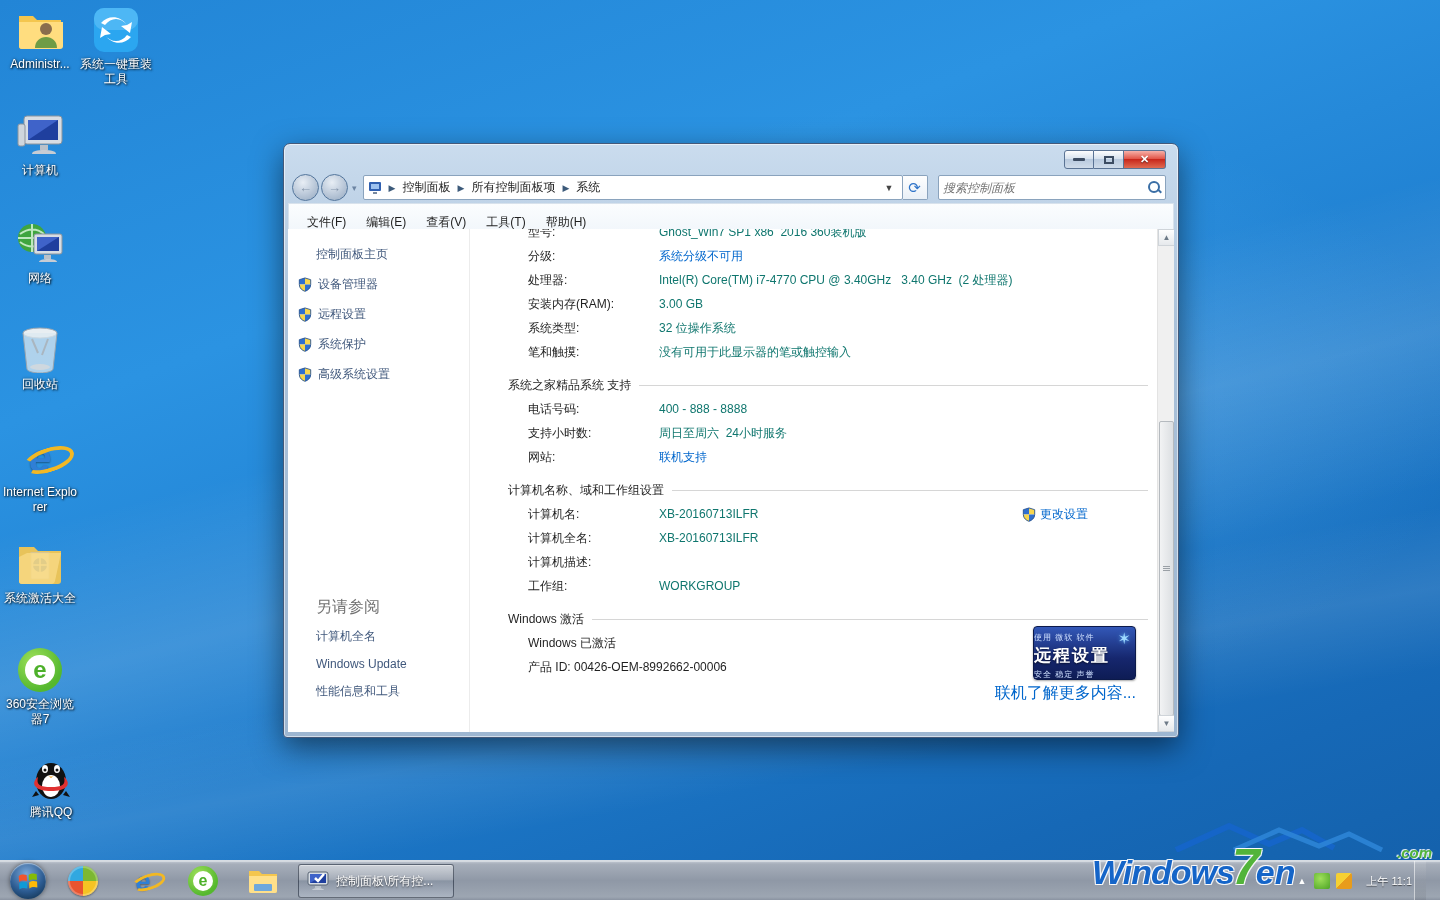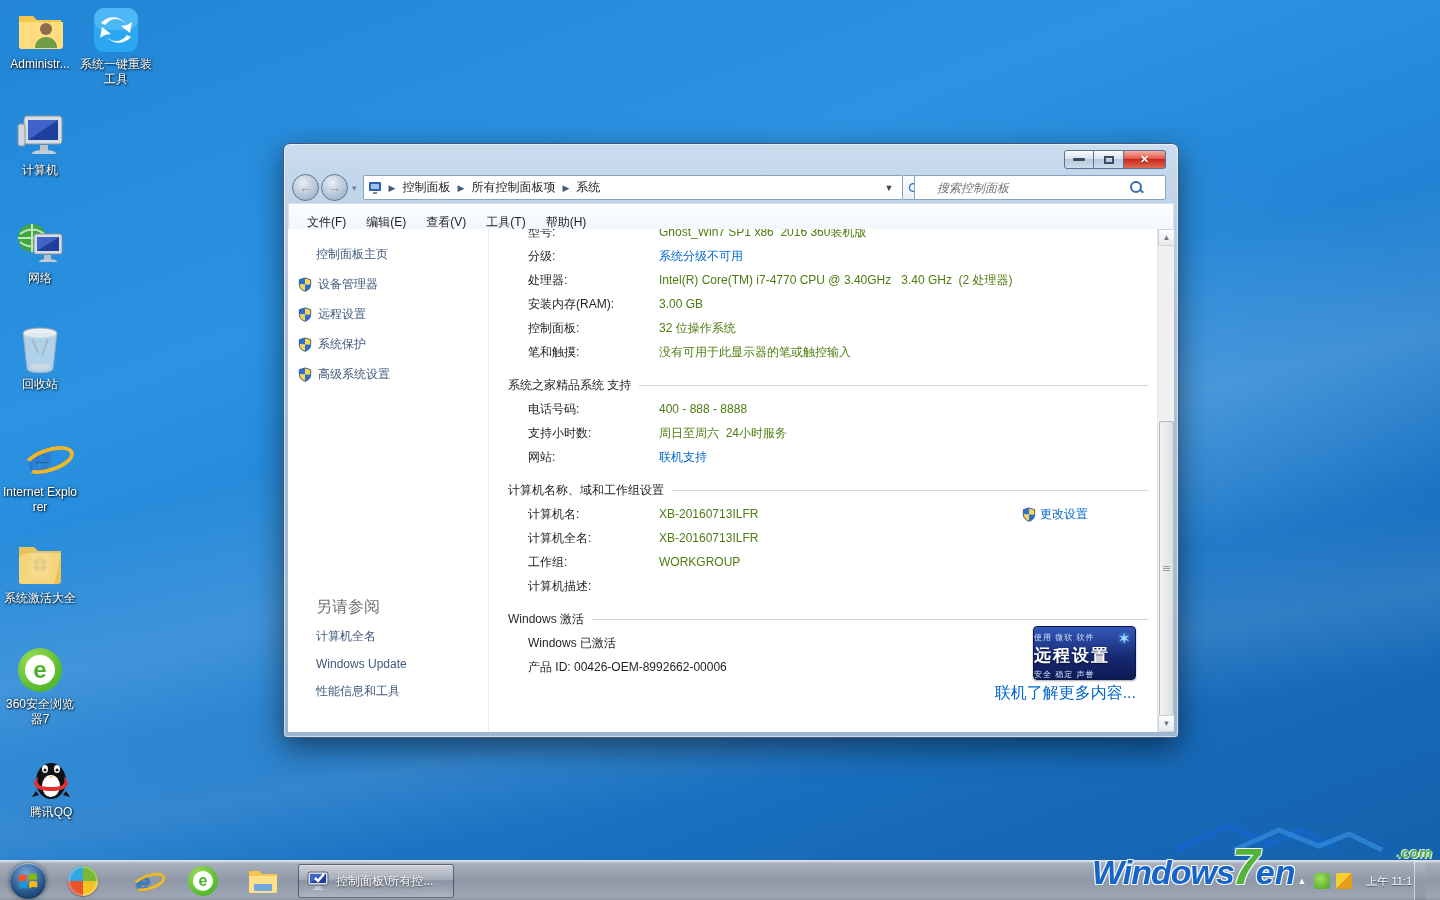"搜索控制面板" .search-box { padding: 0 22px -> 0 4px; width: 252px -> 228px }
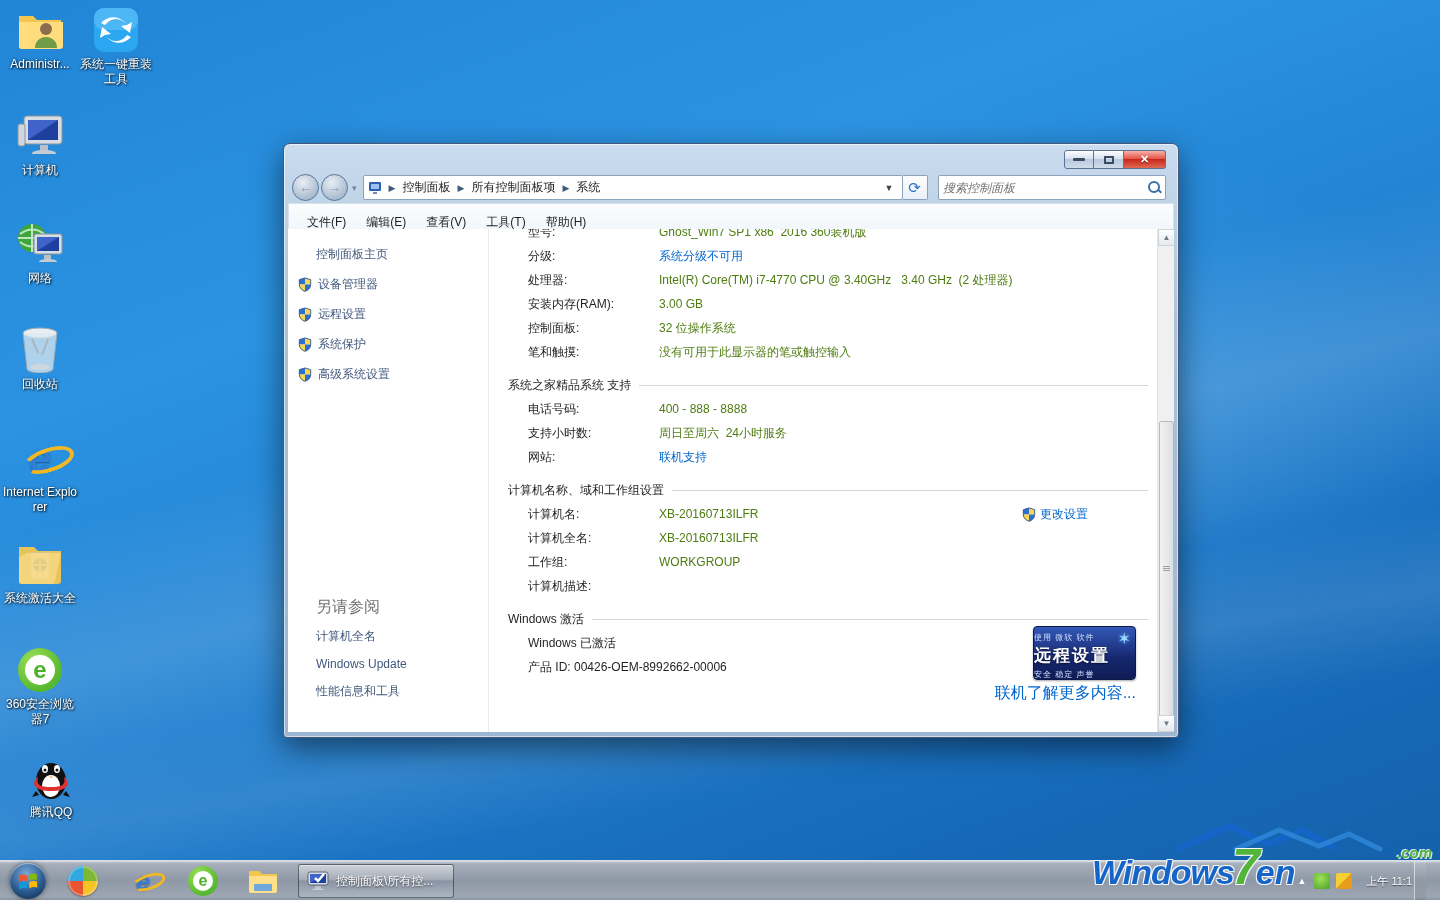"Ghost_Win7 SP1 x86 2016 360装机版" .info-row .val { color: #4d7c0f -> #0f766e }
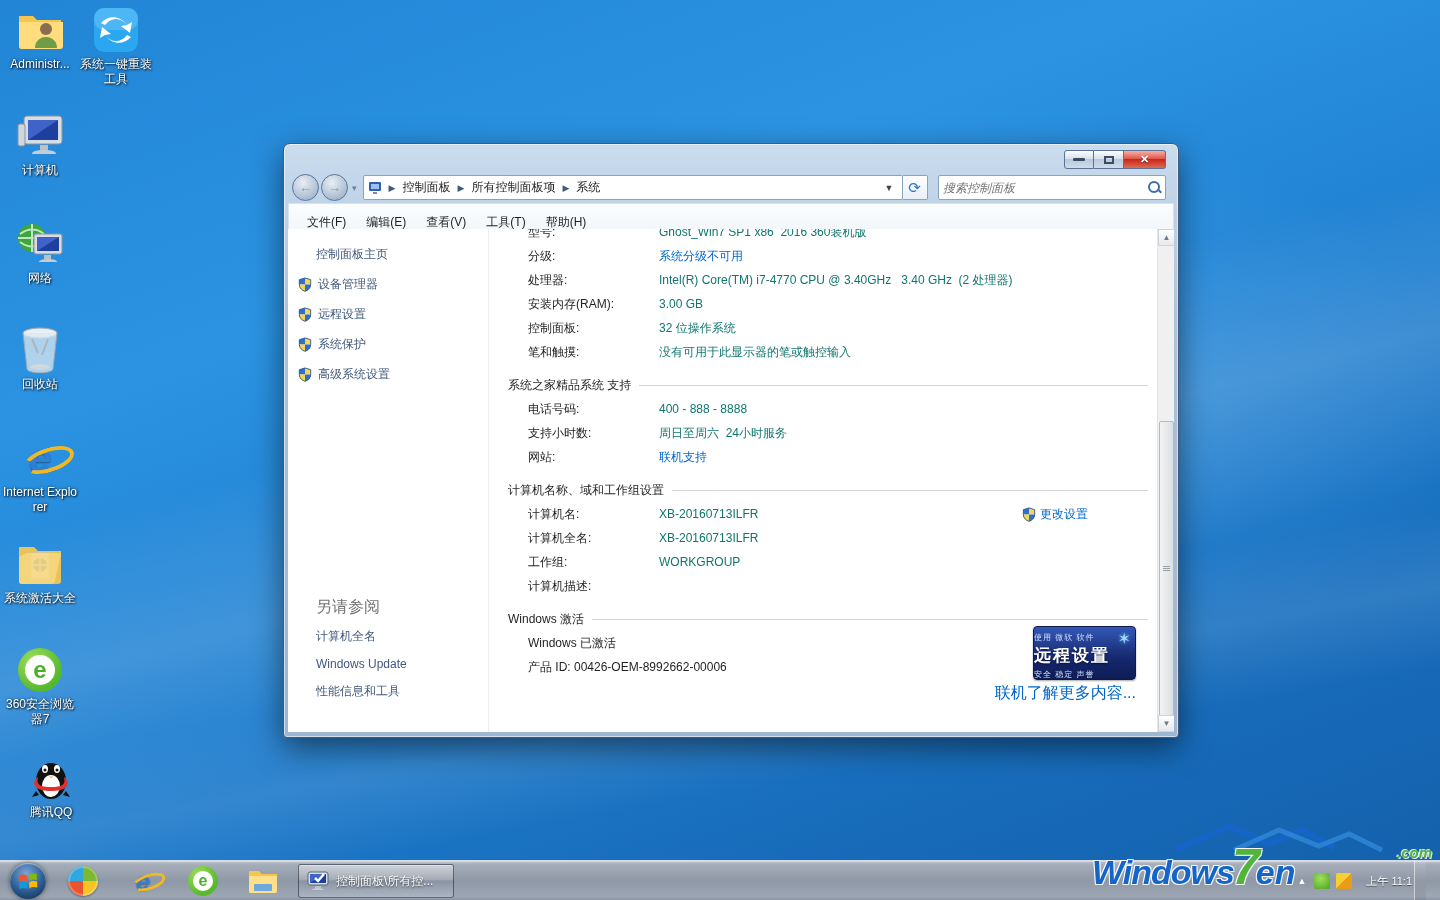"控制面板主页" .sidebar { width: 201px -> 182px }
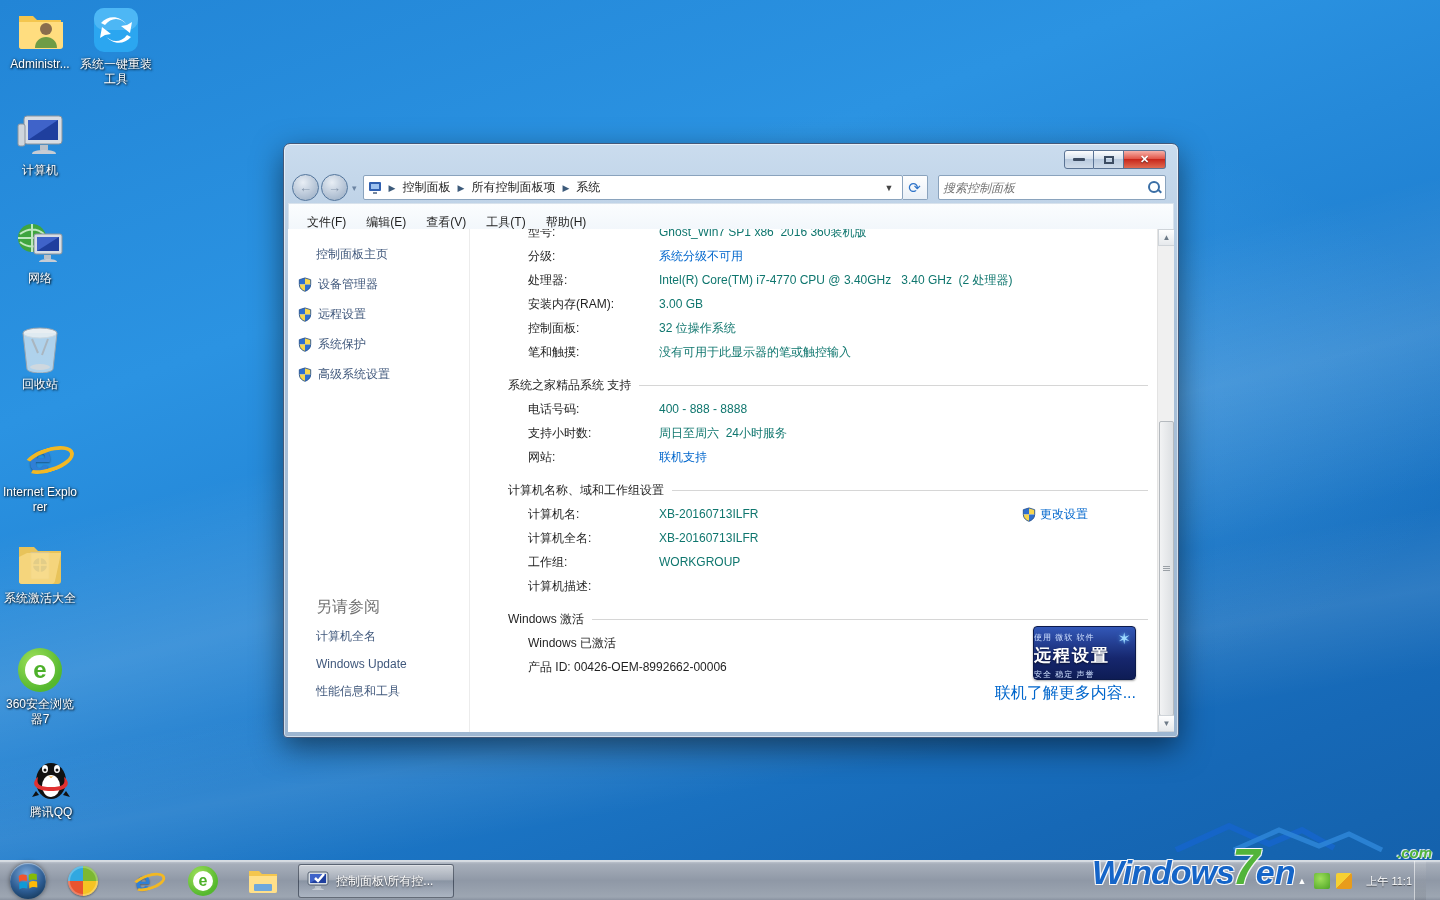"控制面板:" span.lbl { text: 控制面板 -> 系统类型 }
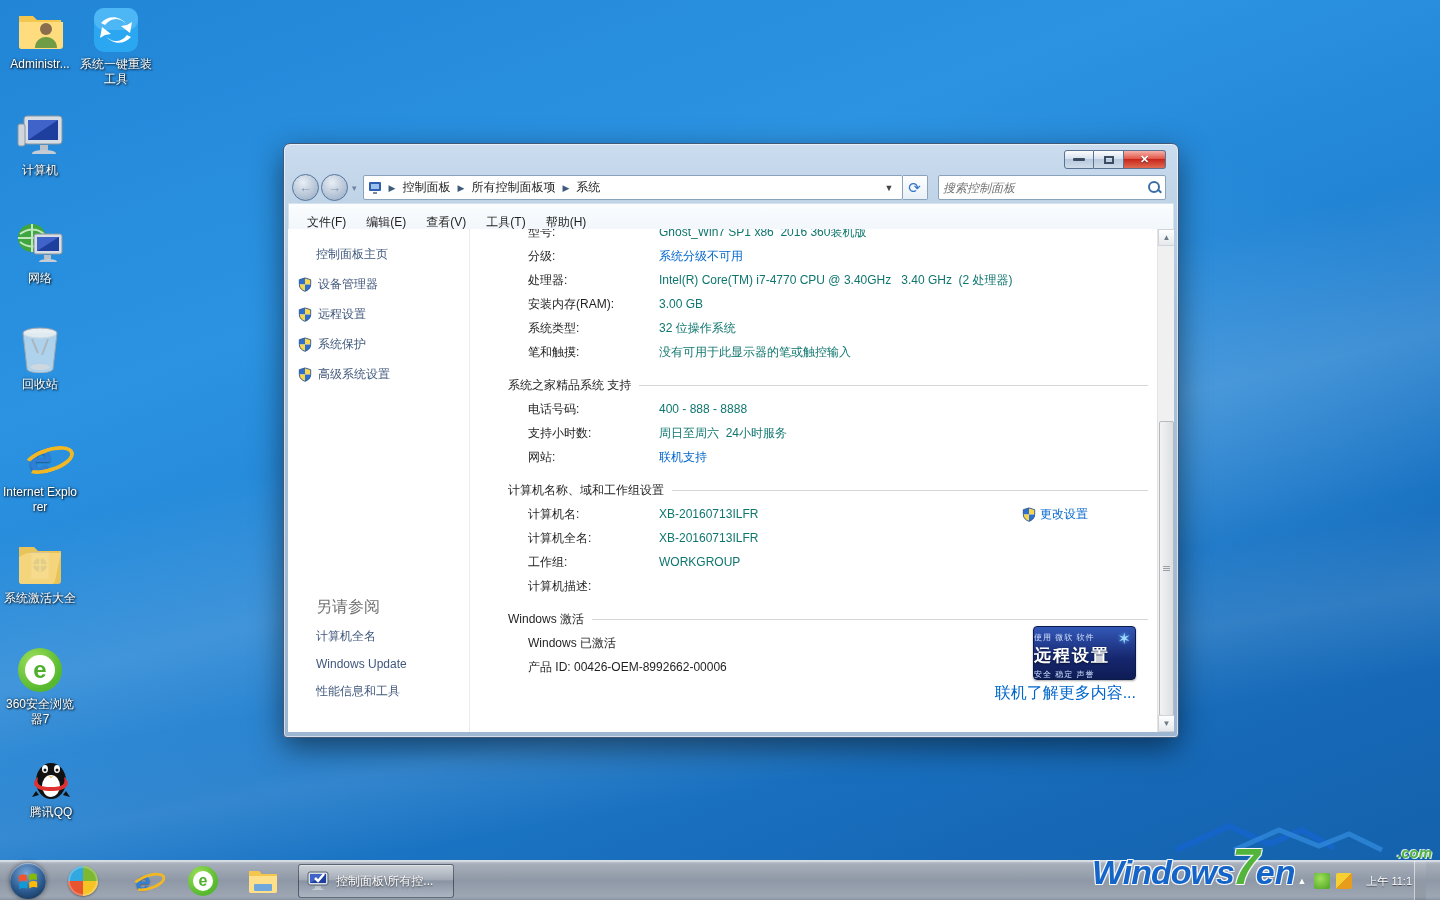"工作组:" div.info-row { order: before "计算机描述:" -> after "计算机描述:" }
